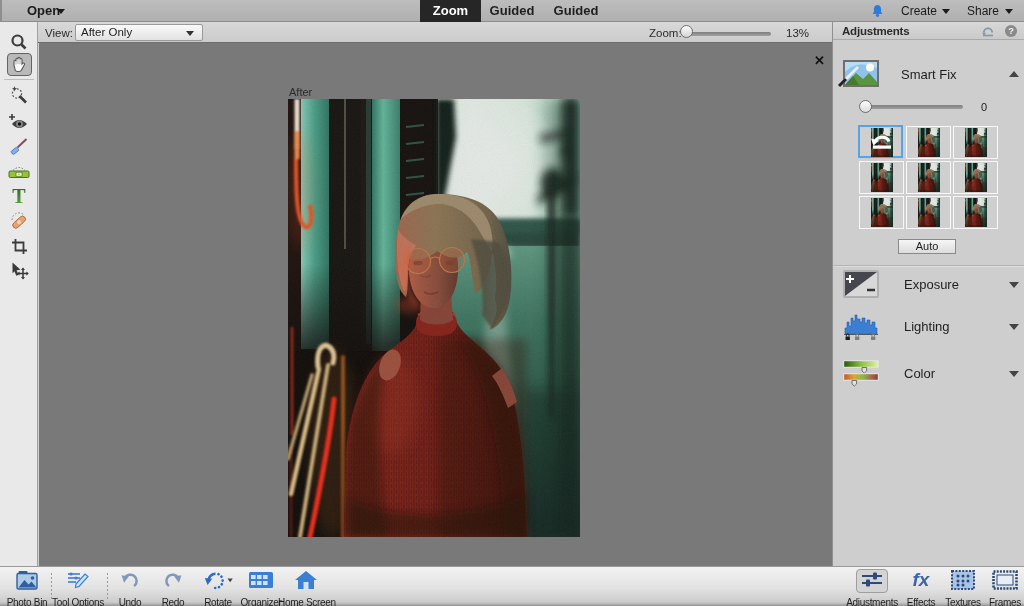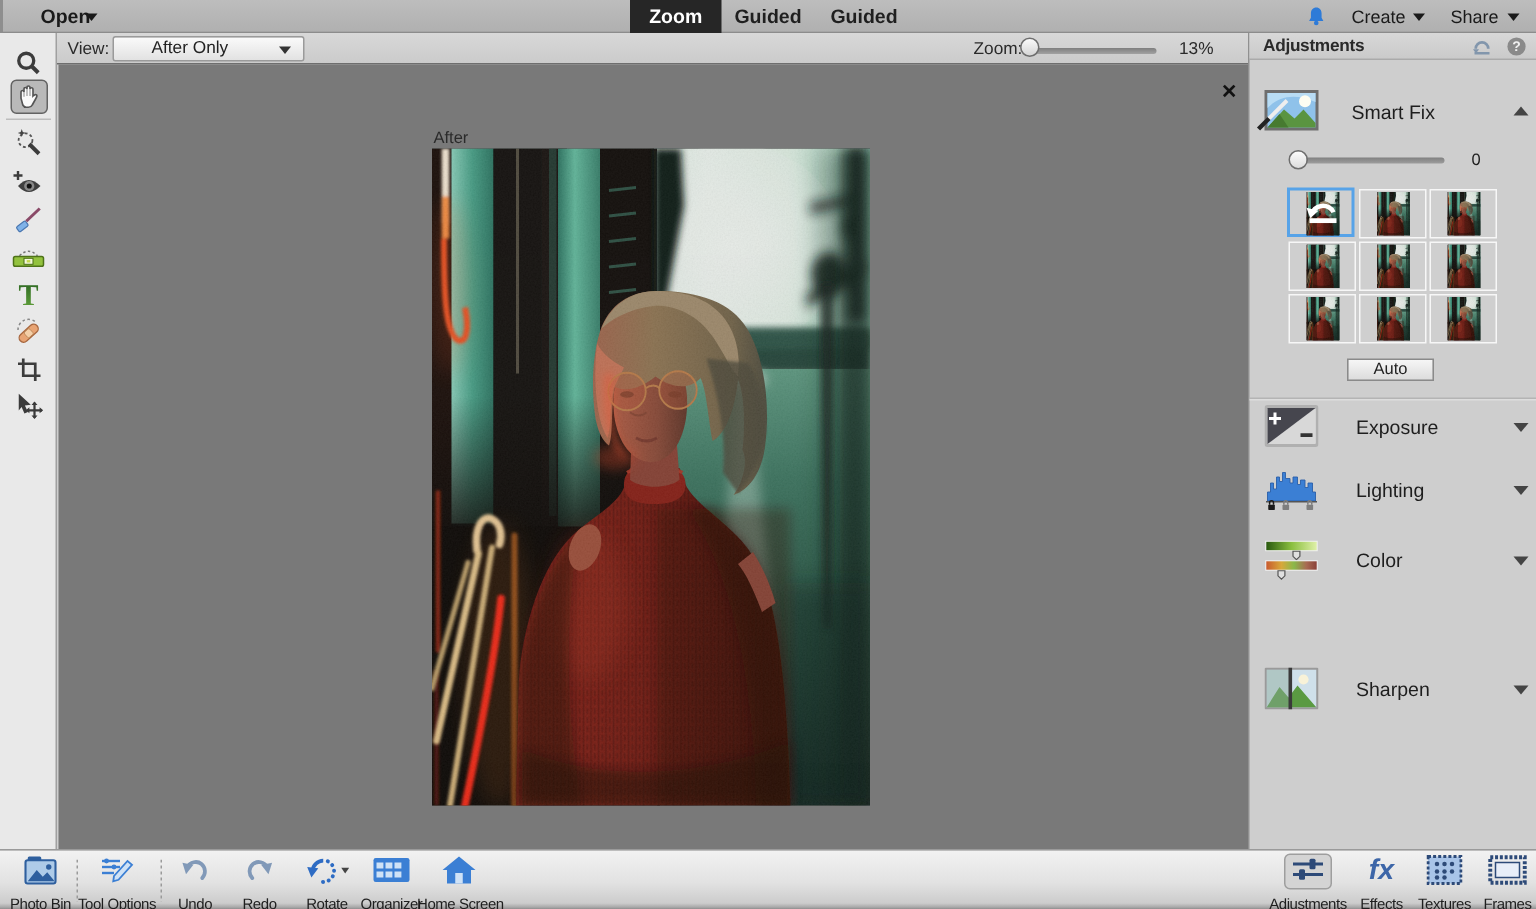"After Only" #viewdd { padding-left: 25px -> 5px }
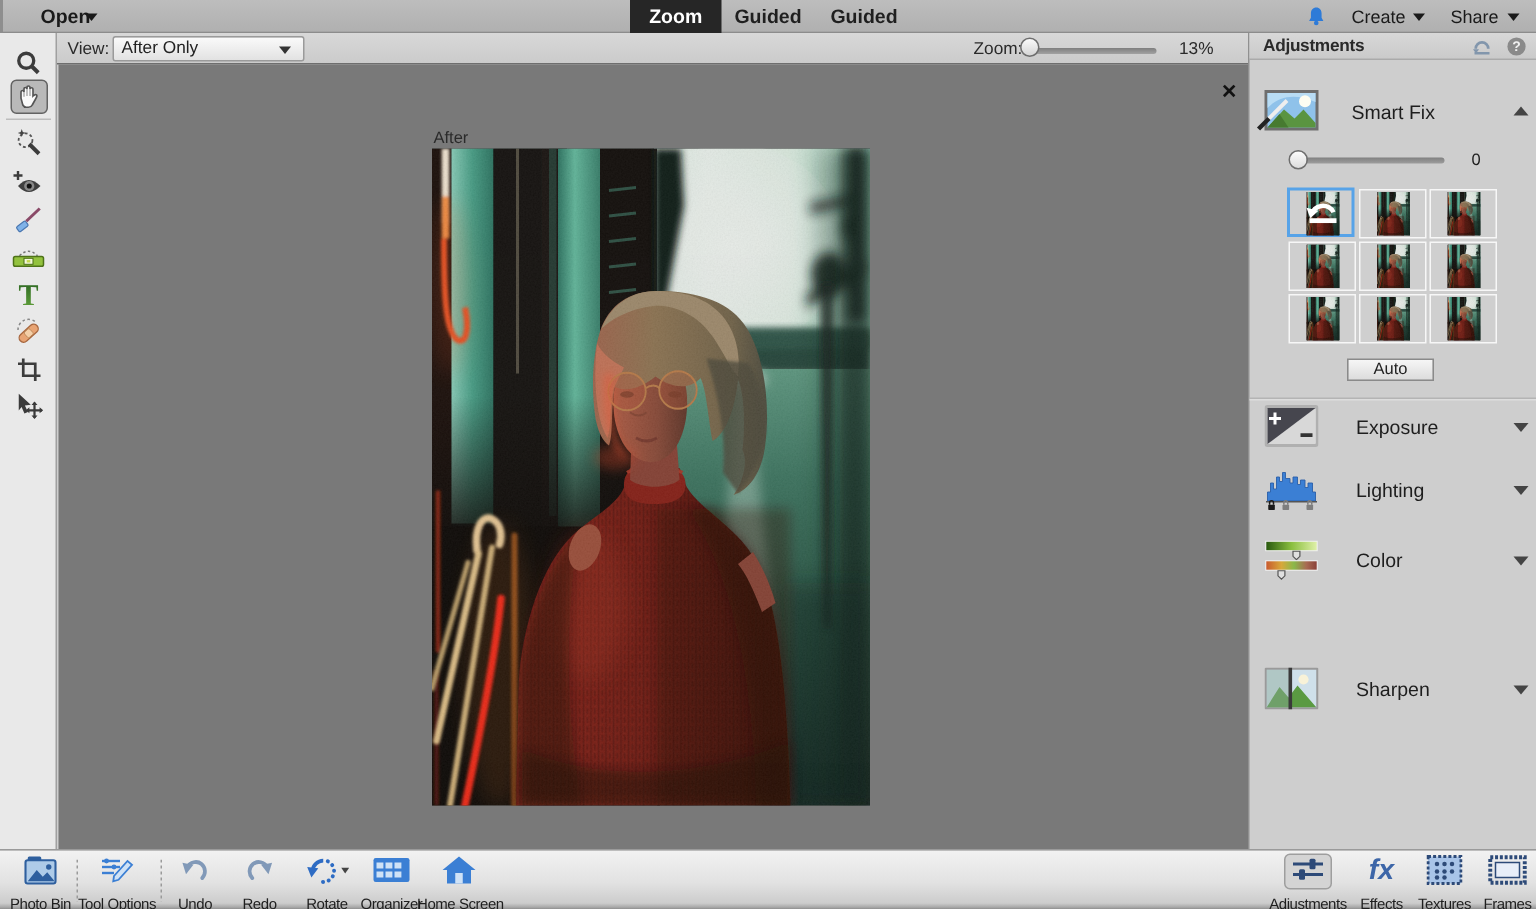"Sharpen" div.adjrow { html: <div> <div><svg> <rect></rect> <rect></rect> <path></path> <circle></circle> <path></path> <rect></rect> </svg></div> <span>Sharpen</span> <div></div> </div> -> none }
